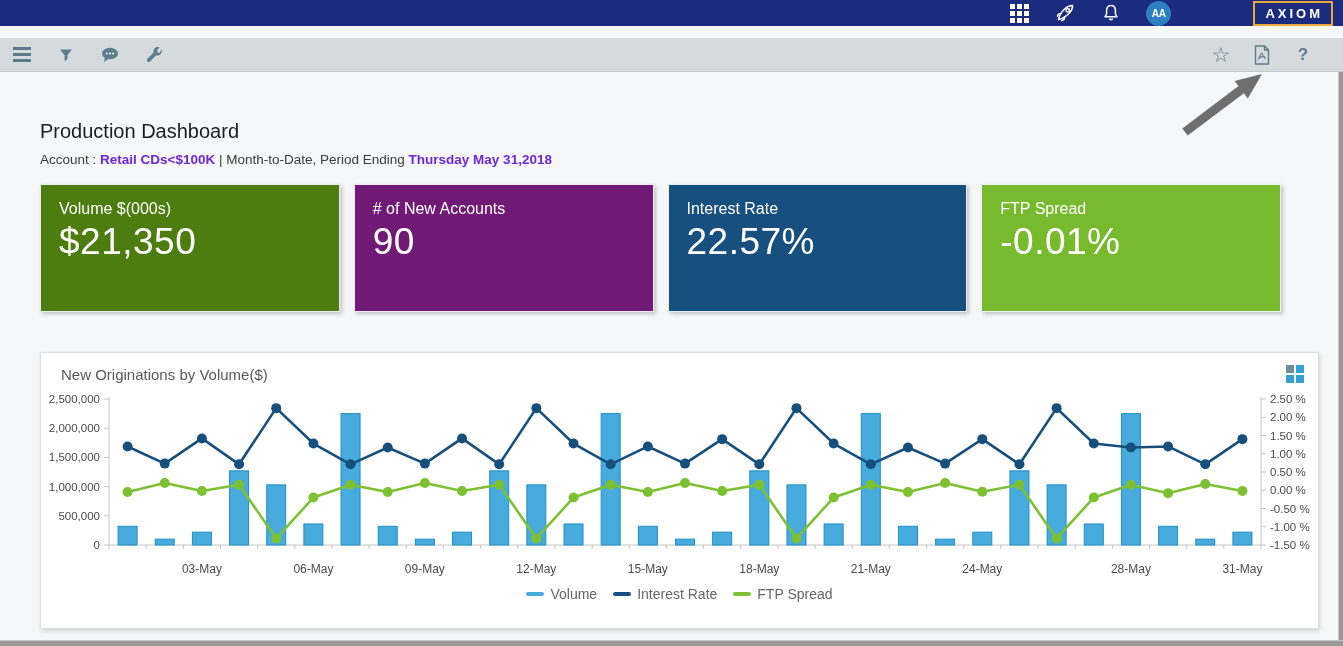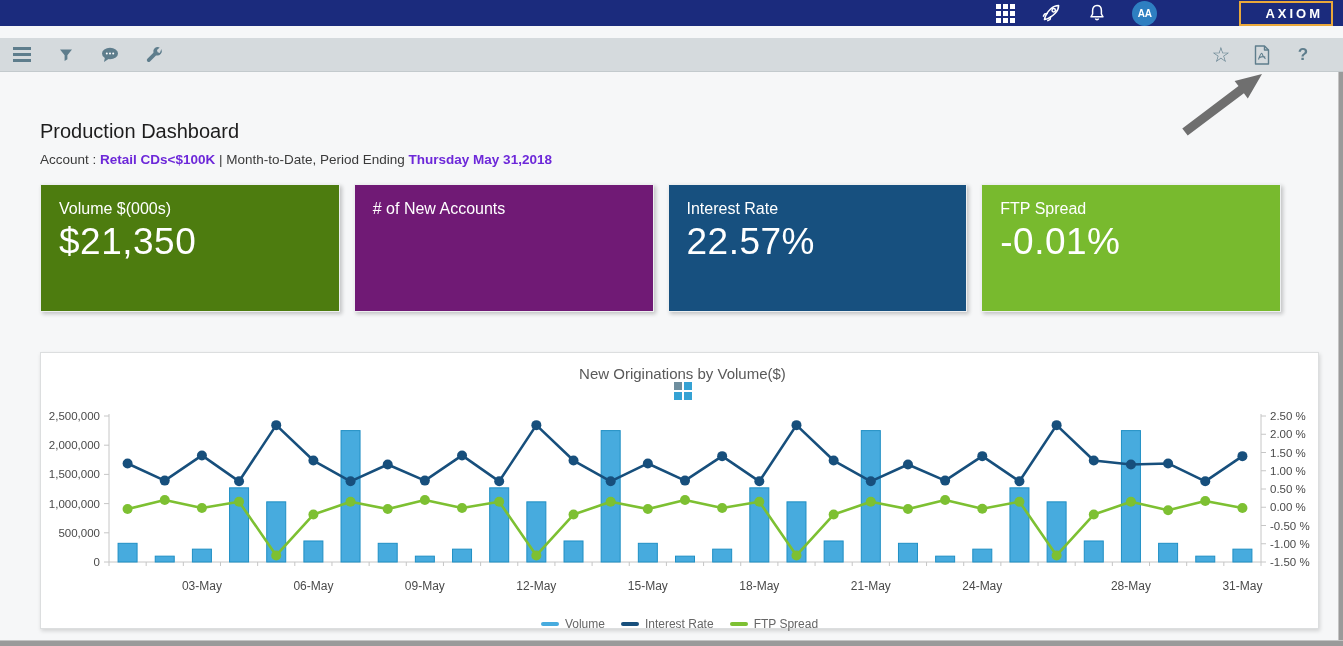"AXIOM" .logo { padding: 3px 8px 3px 24px -> 3px 8px 3px 10px }
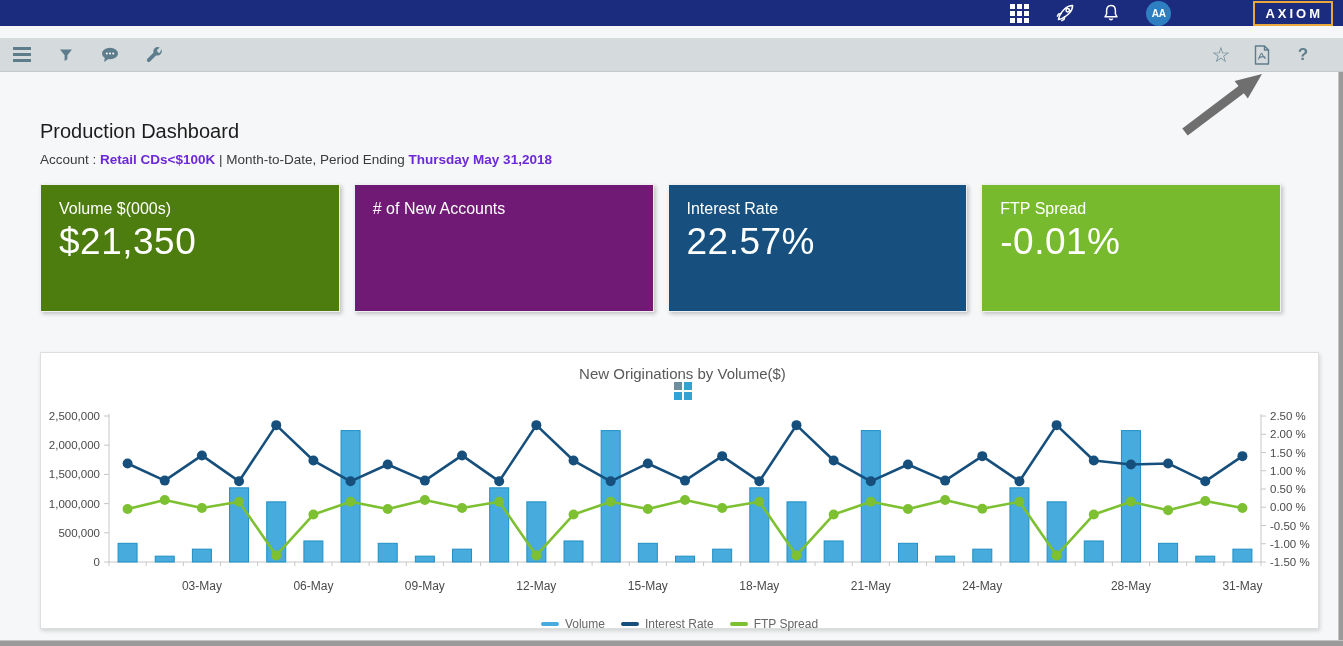"90" div.kpi-value { html: none -> <div>90</div> }
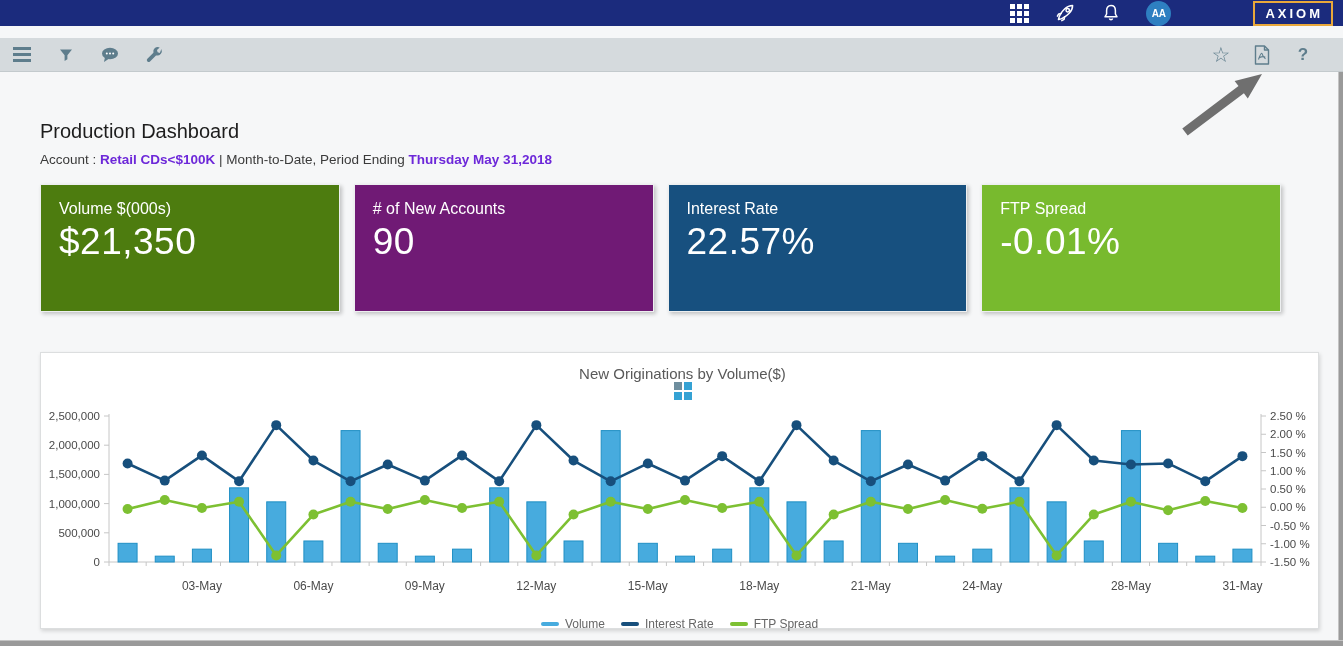"New Originations by Volume($)" .chart-header { flex-direction: column -> none }
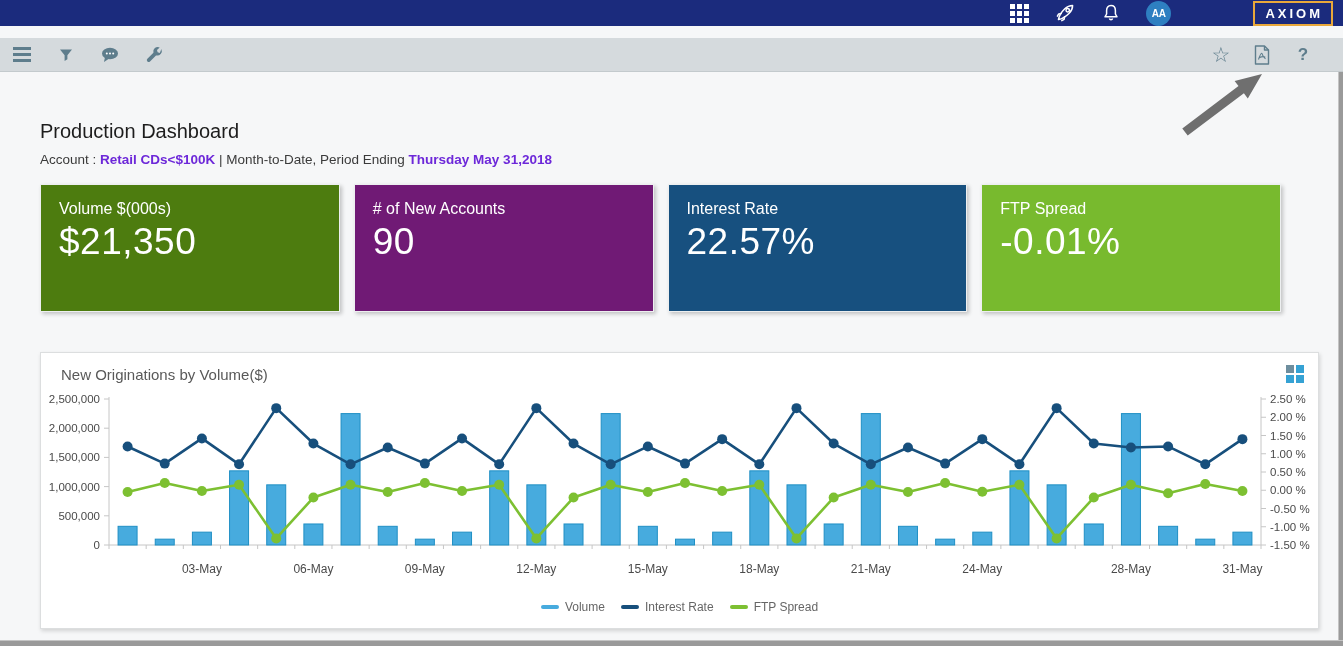"Volume" .chart-legend { font-size: 12px -> 14px; margin-top: 15px -> 1px }
